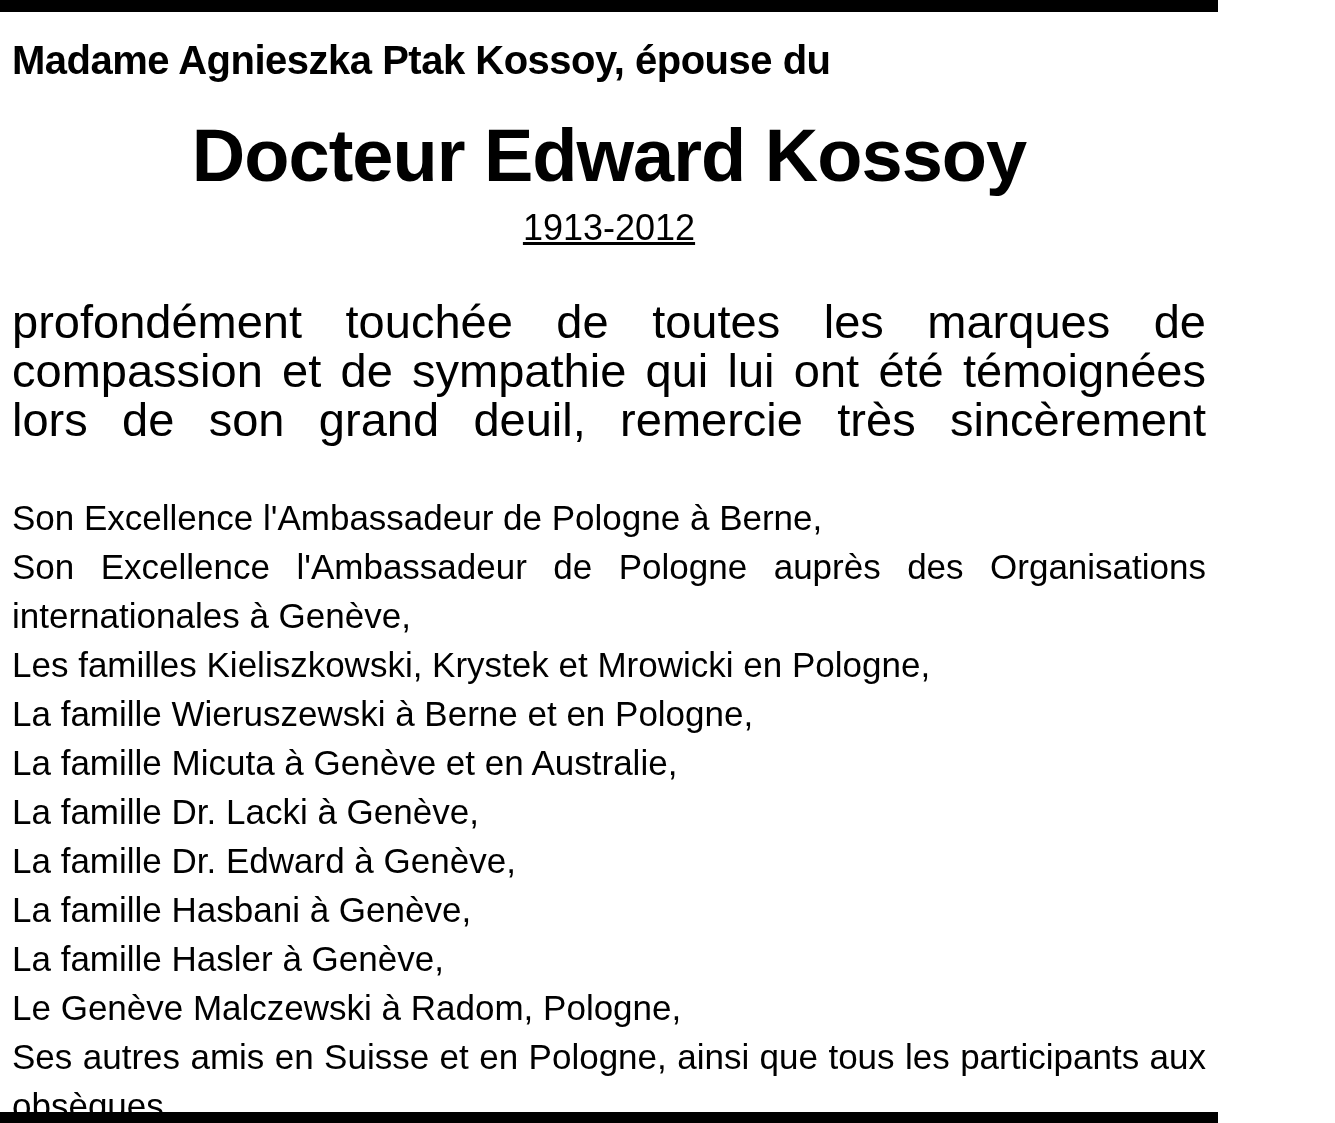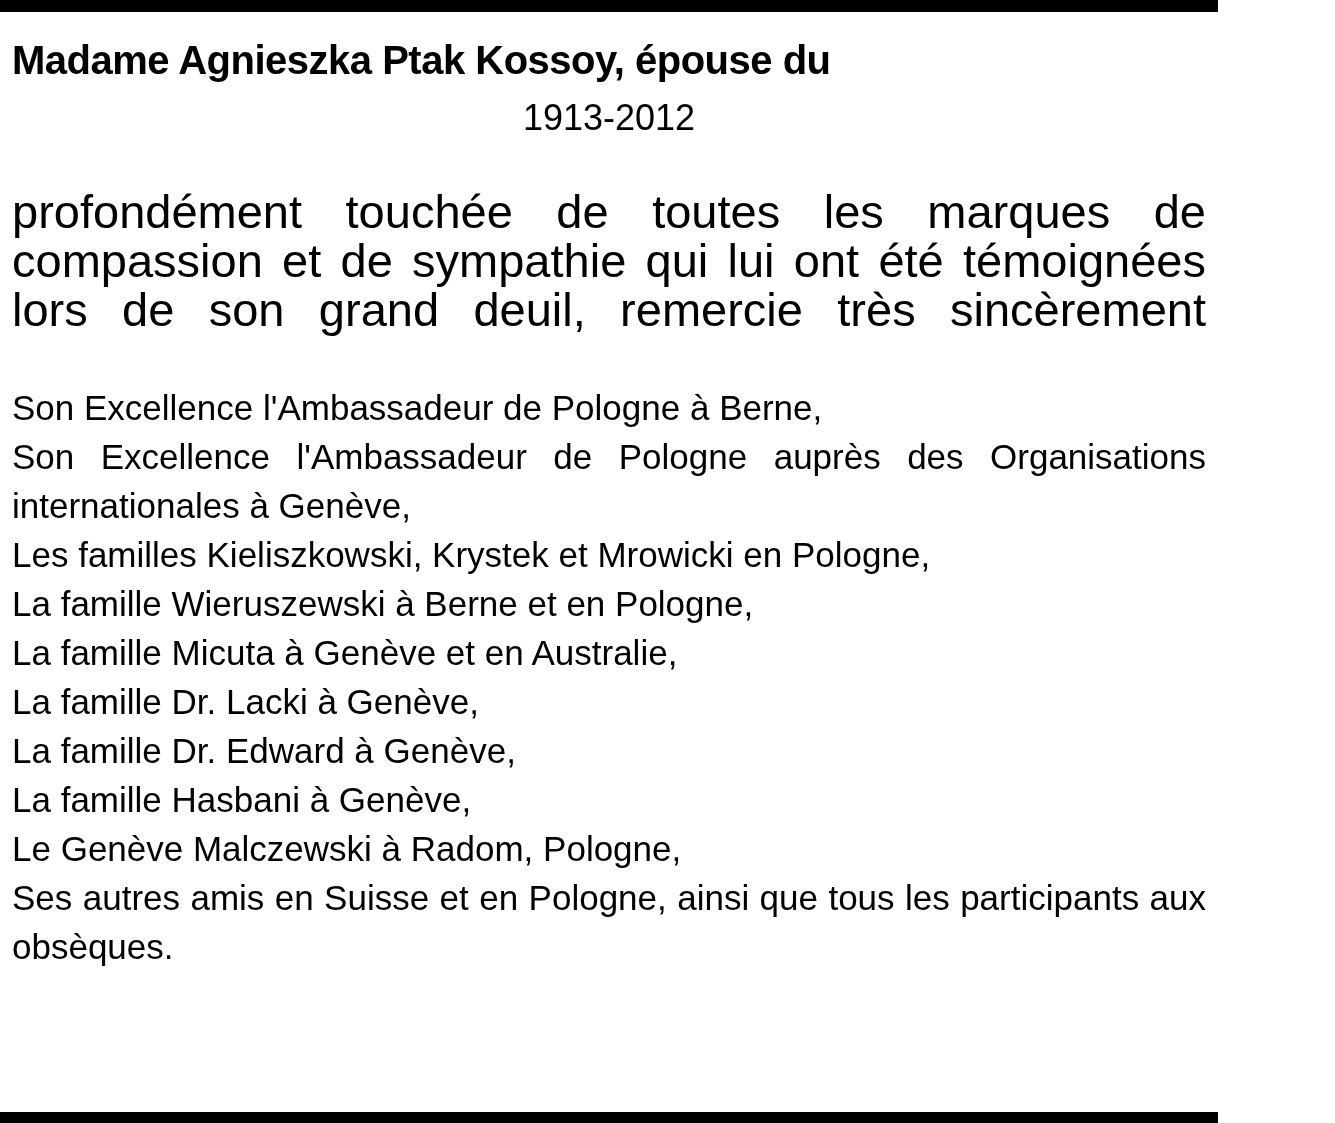"Docteur Edward Kossoy" h1.name { html: none -> <h1>Docteur Edward Kossoy</h1> }
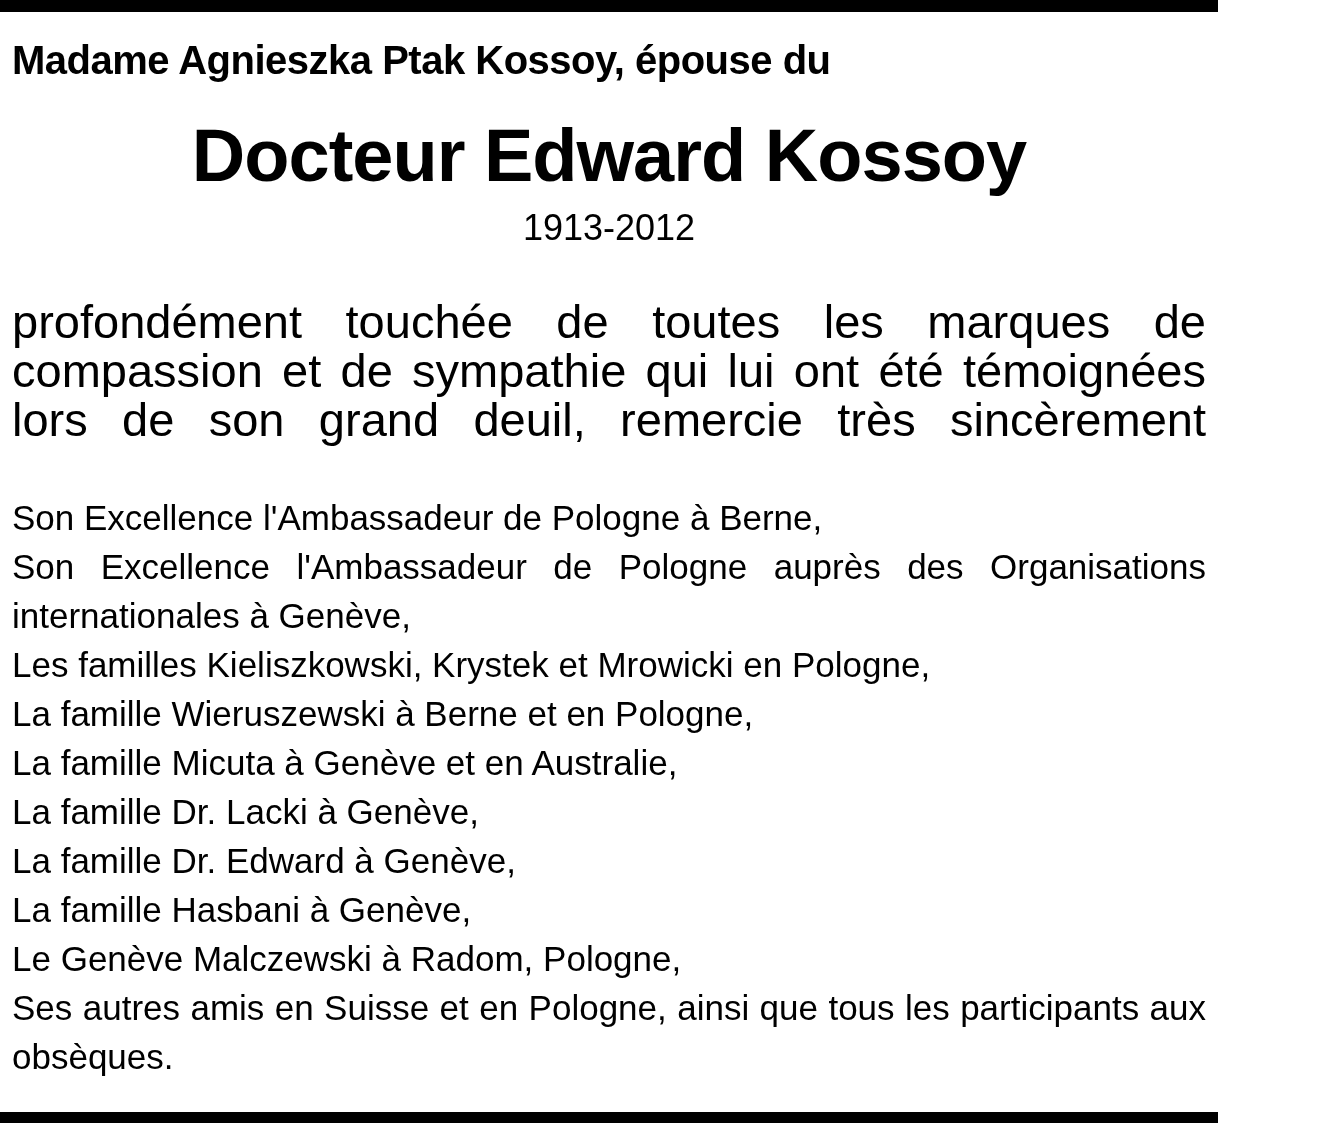"1913-2012" .years { text-decoration: none -> underline }
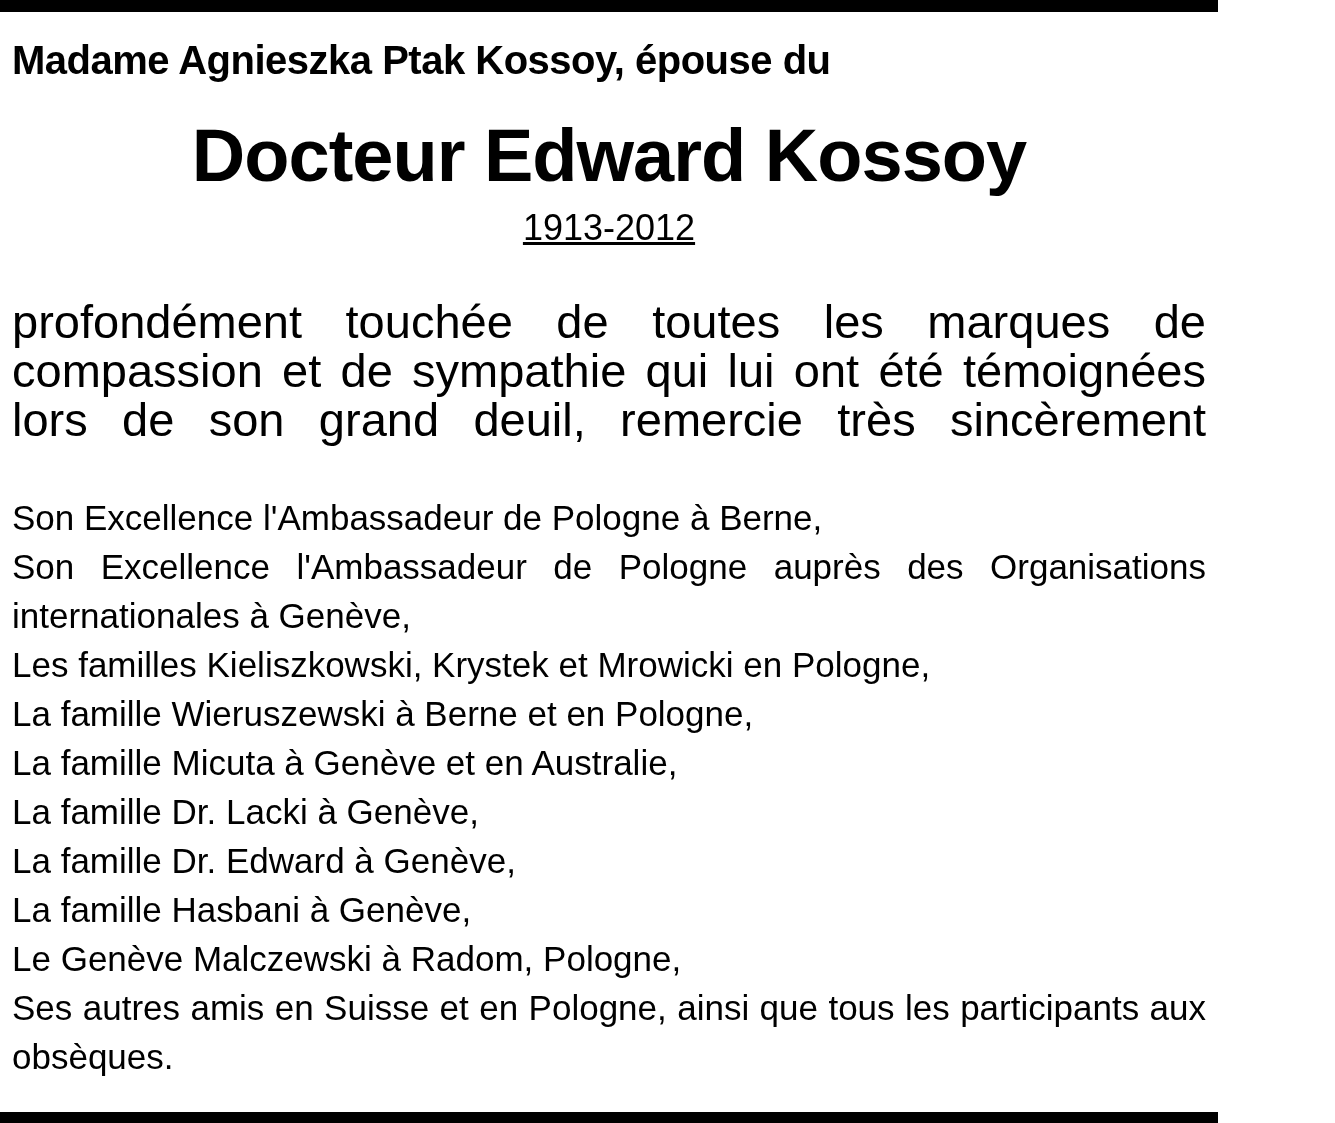"La famille Hasler à Genève," p { html: none -> <p>La famille Hasler à Genève,</p> }
